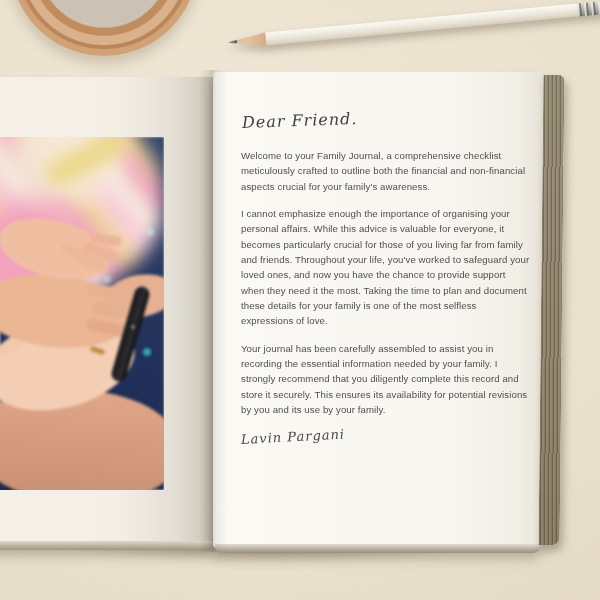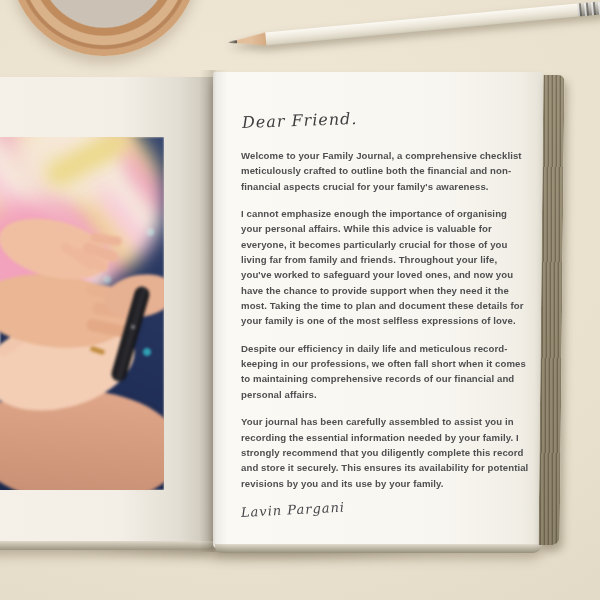"Welcome to your Family Journal," .letter p { font-weight: bold -> none }
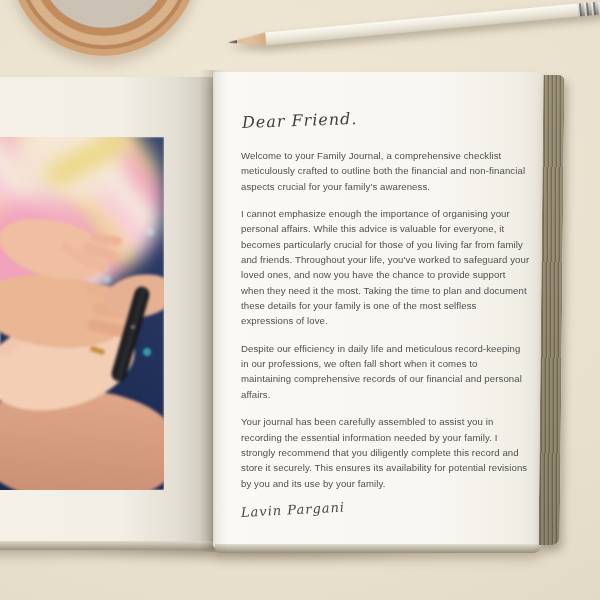"Despite our efficiency in daily" p { html: <p>Despite our efficiency in daily life and meticulous record-keeping in our professions, we often fall short when it comes to maintaining comprehensive records of our financial and personal affairs.</p> -> none }
